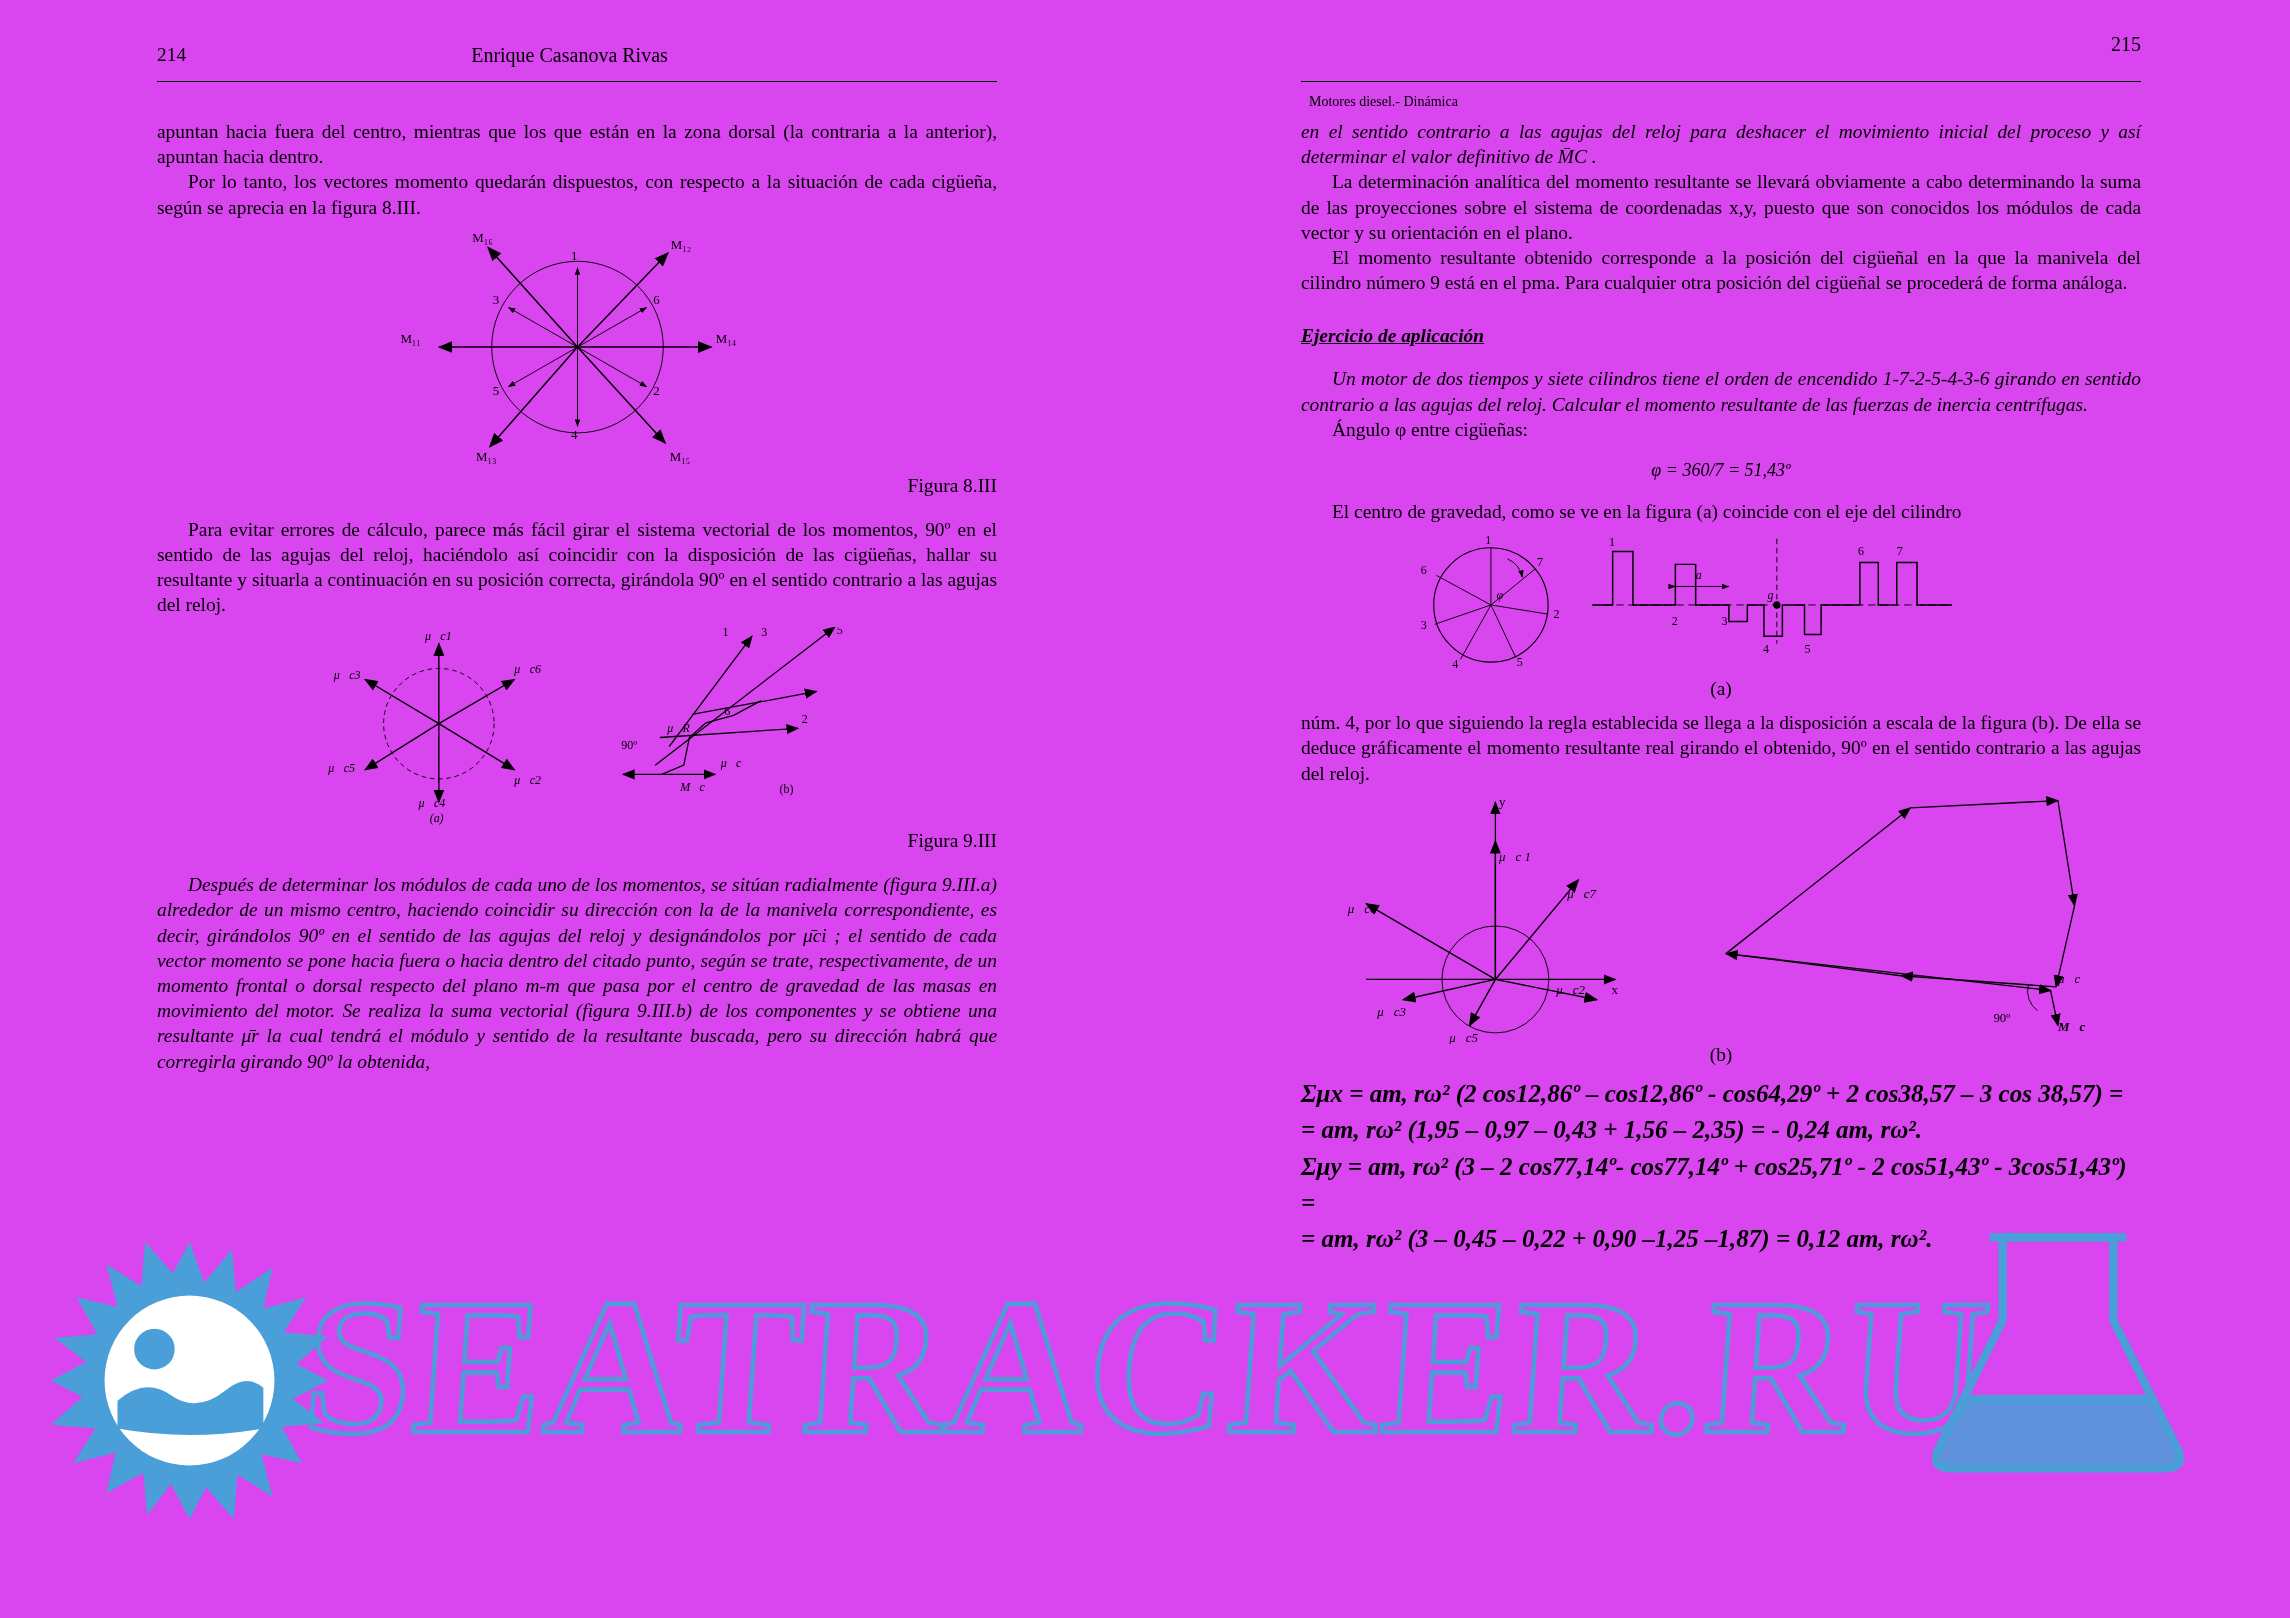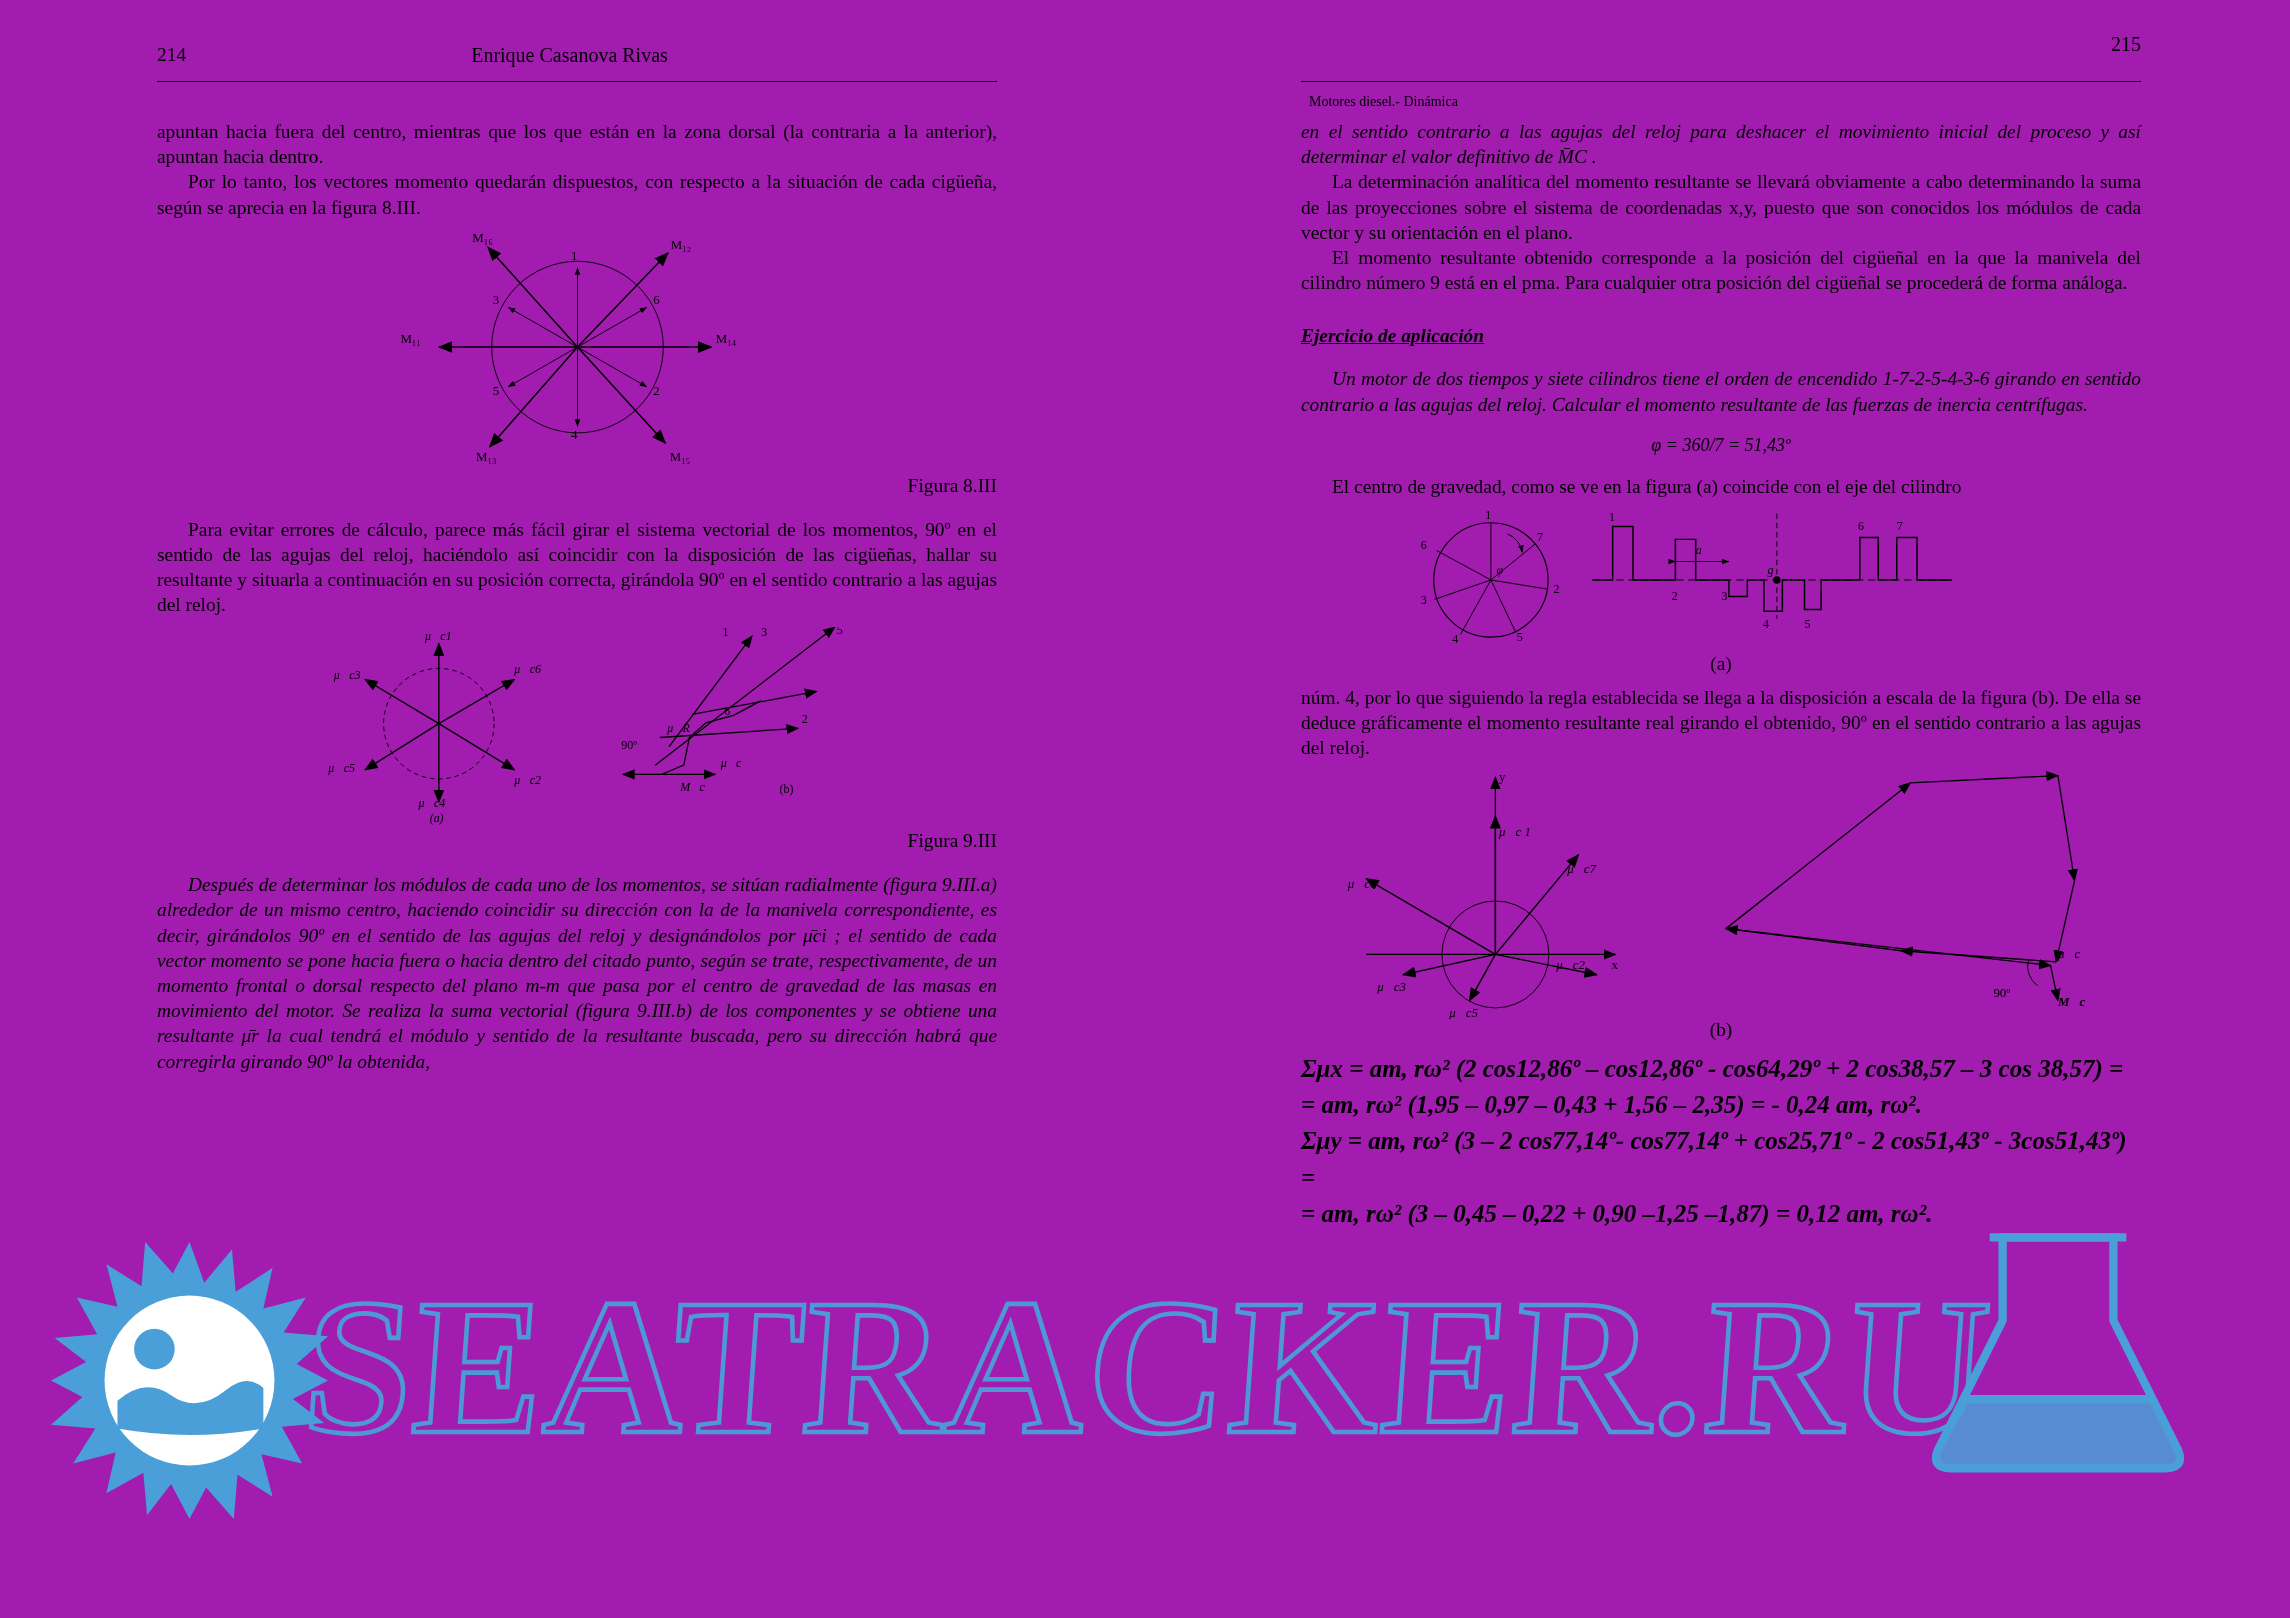"214" .page { background: #a21caf -> #d946ef }
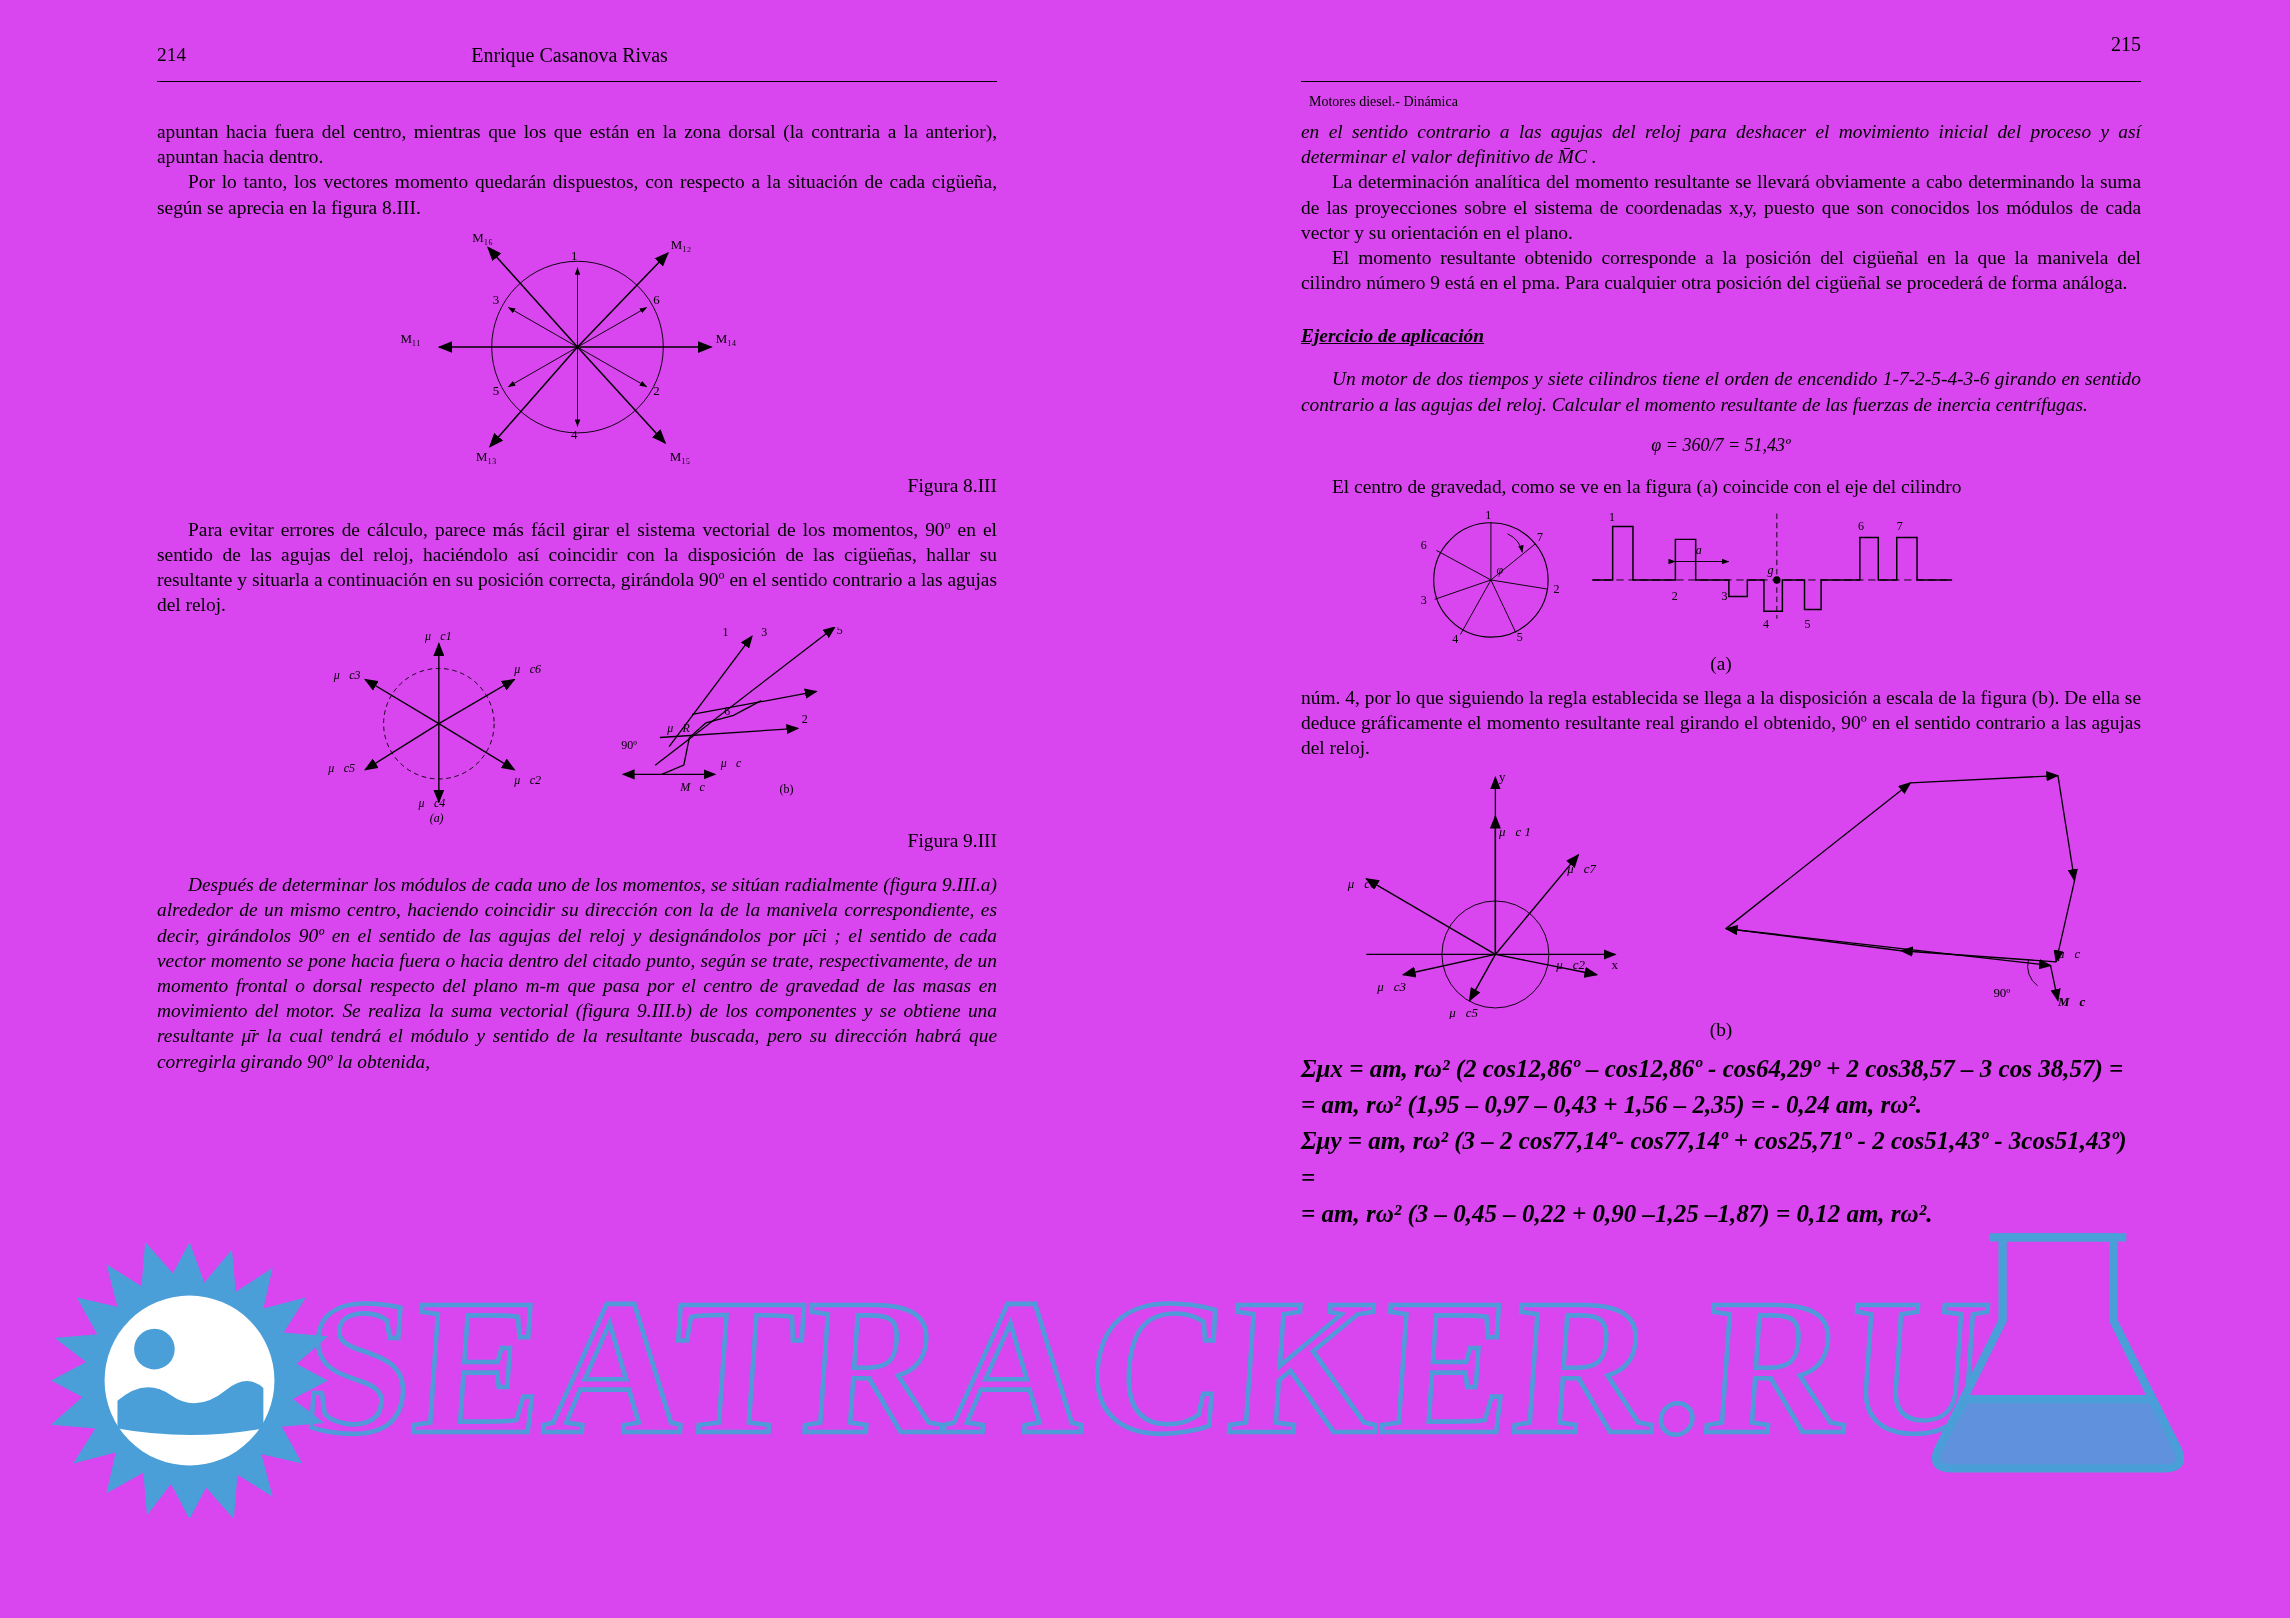"Ángulo φ entre cigüeñas:" p.body { html: none -> <p>Ángulo φ entre cigüeñas:</p> }
